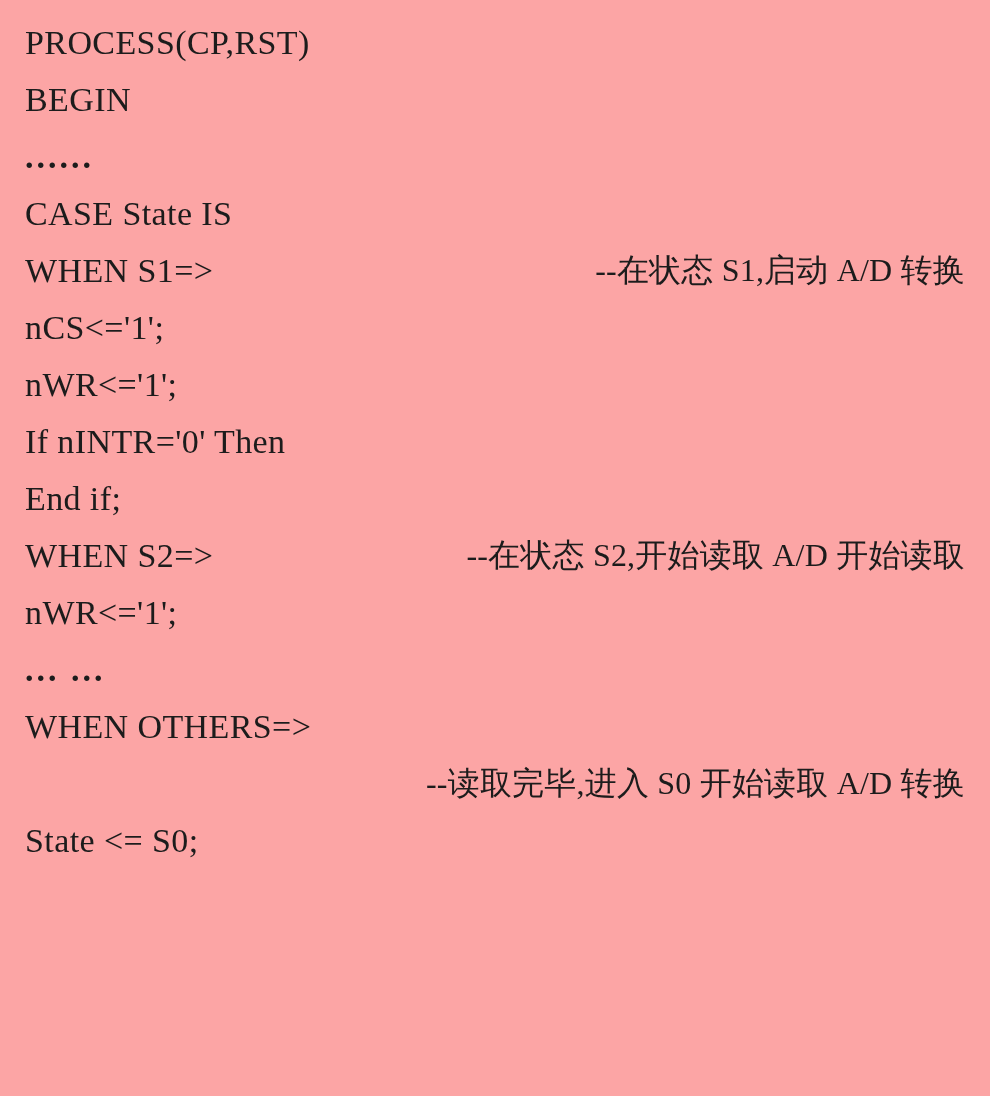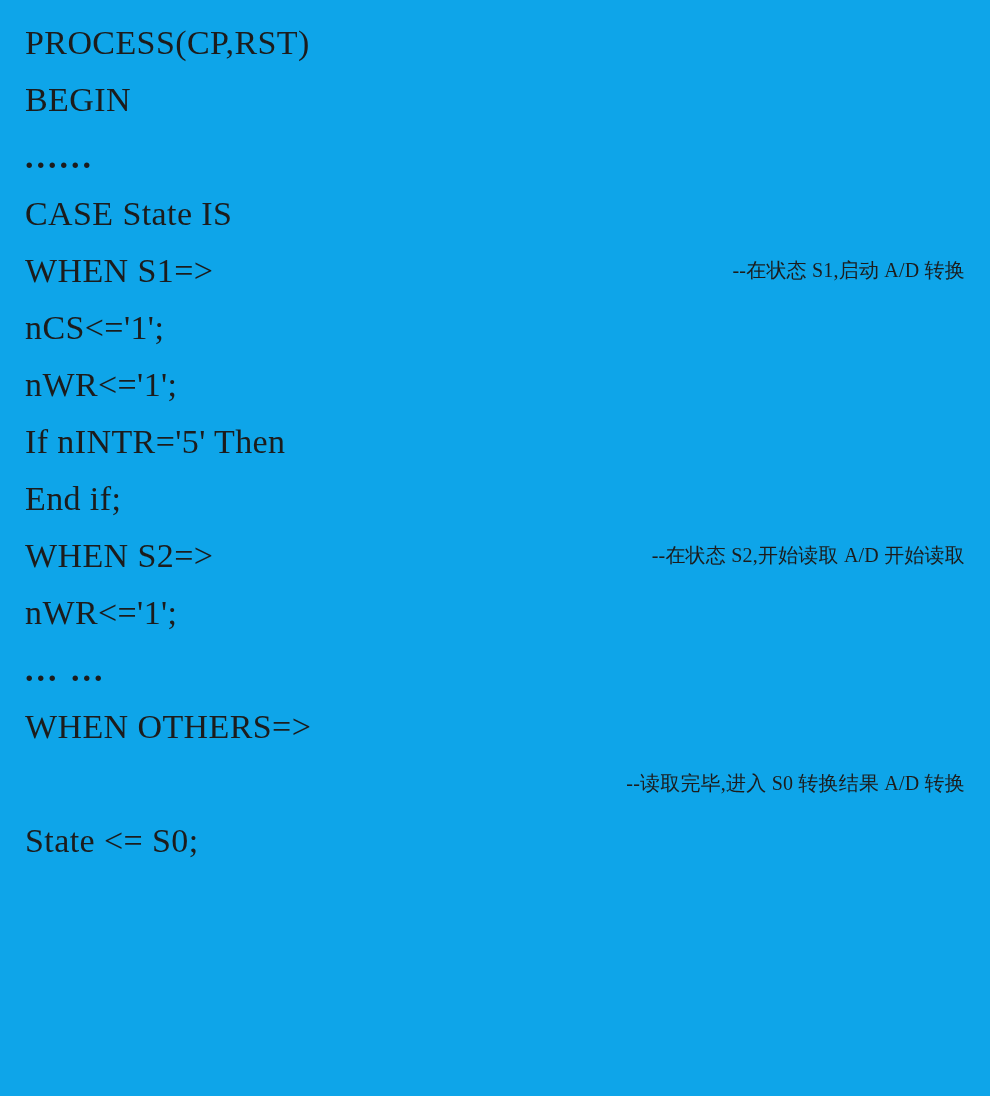"PROCESS(CP,RST)" #page { background: #0ea5e9 -> #fca5a5 }
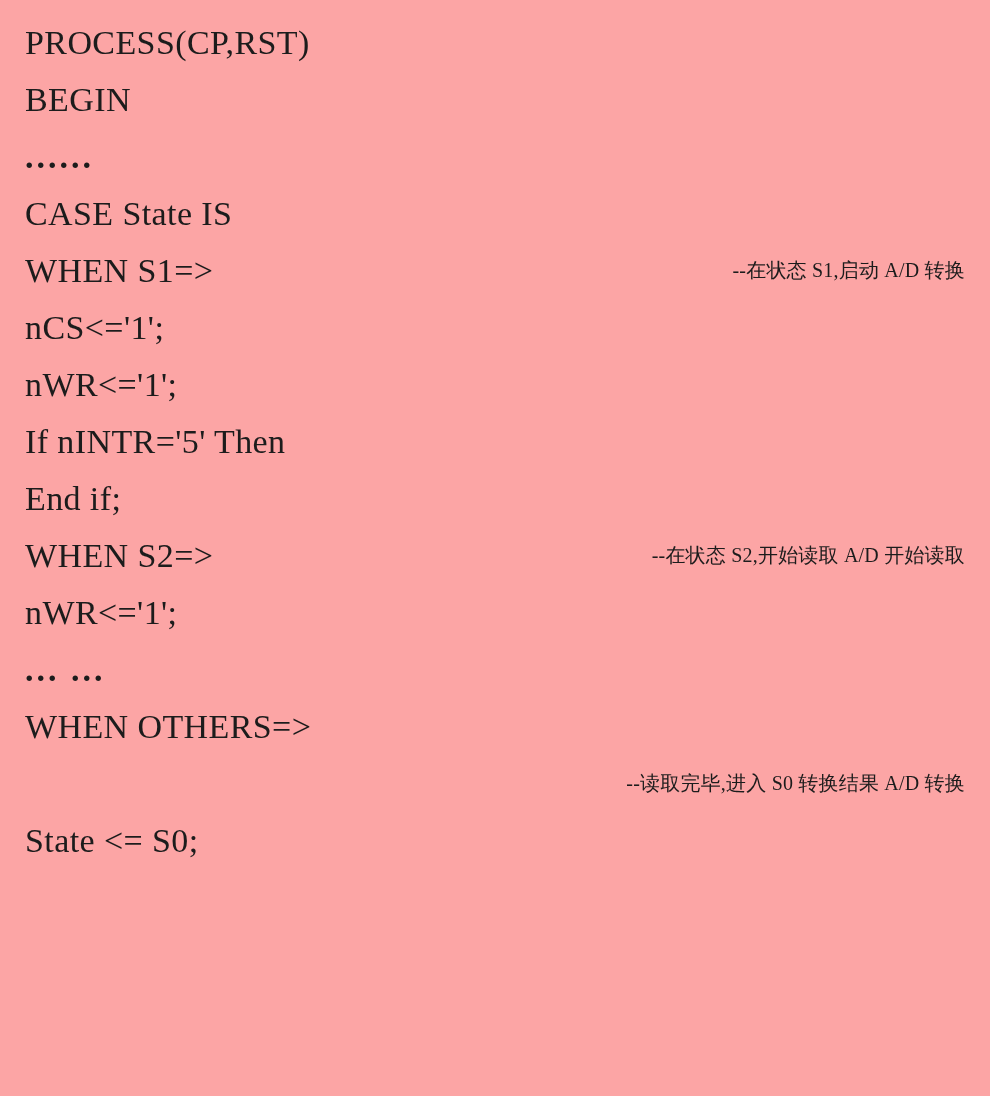"--在状态 S1,启动 A/D 转换" .comment-text { font-size: 20px -> 32px }
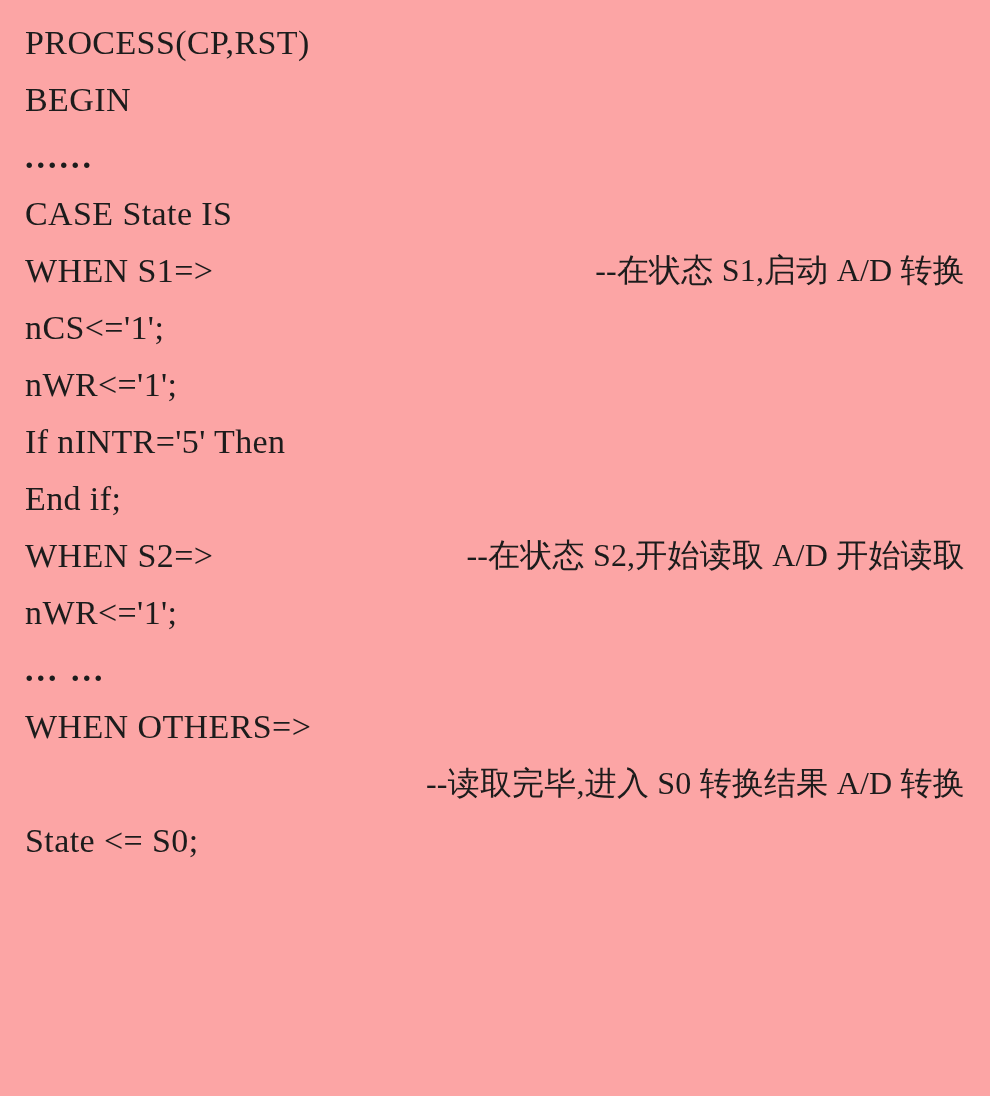"If nINTR='5' Then" span.code-text { text: '5' -> '0' }
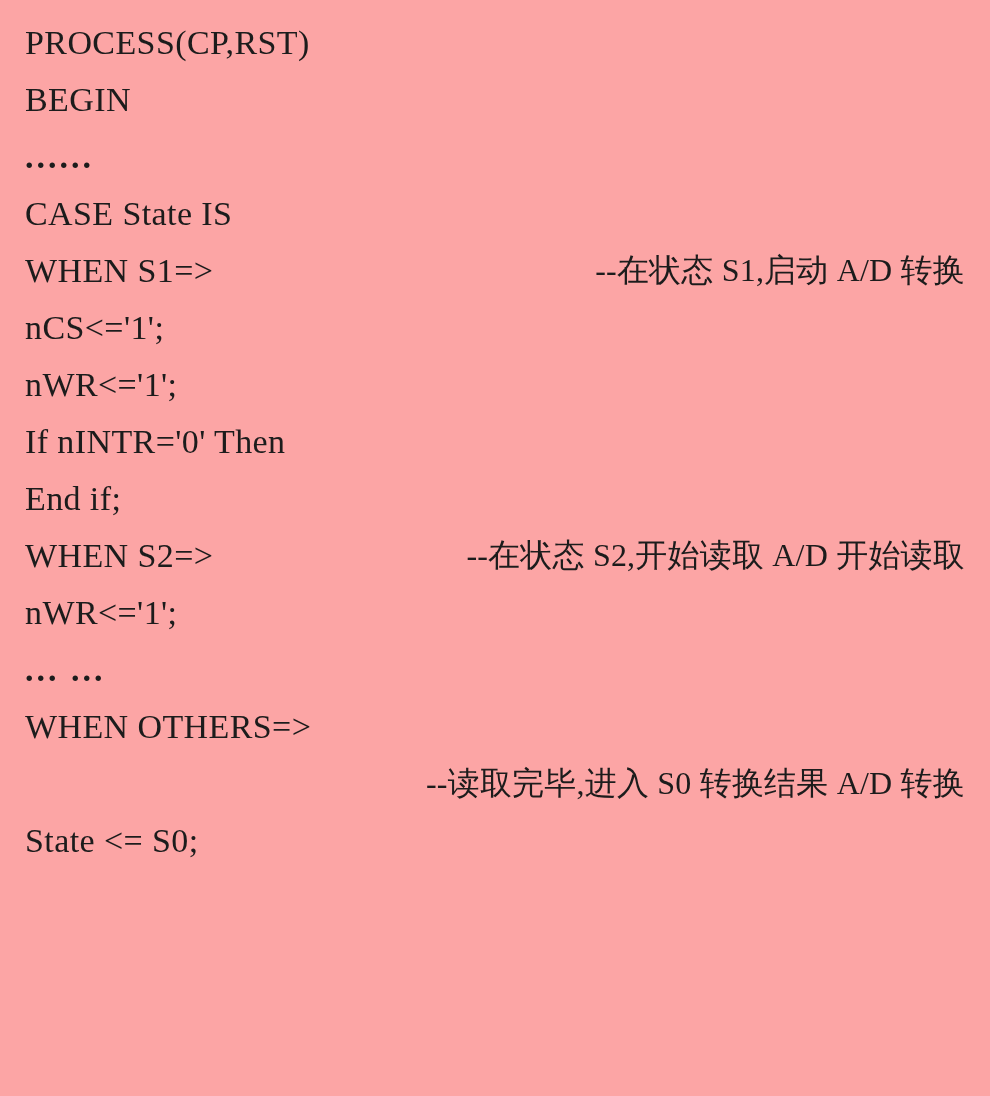"--读取完毕,进入 S0 转换结果 A/D 转换" span.comment-text { text: 转换结果 -> 开始读取 }
